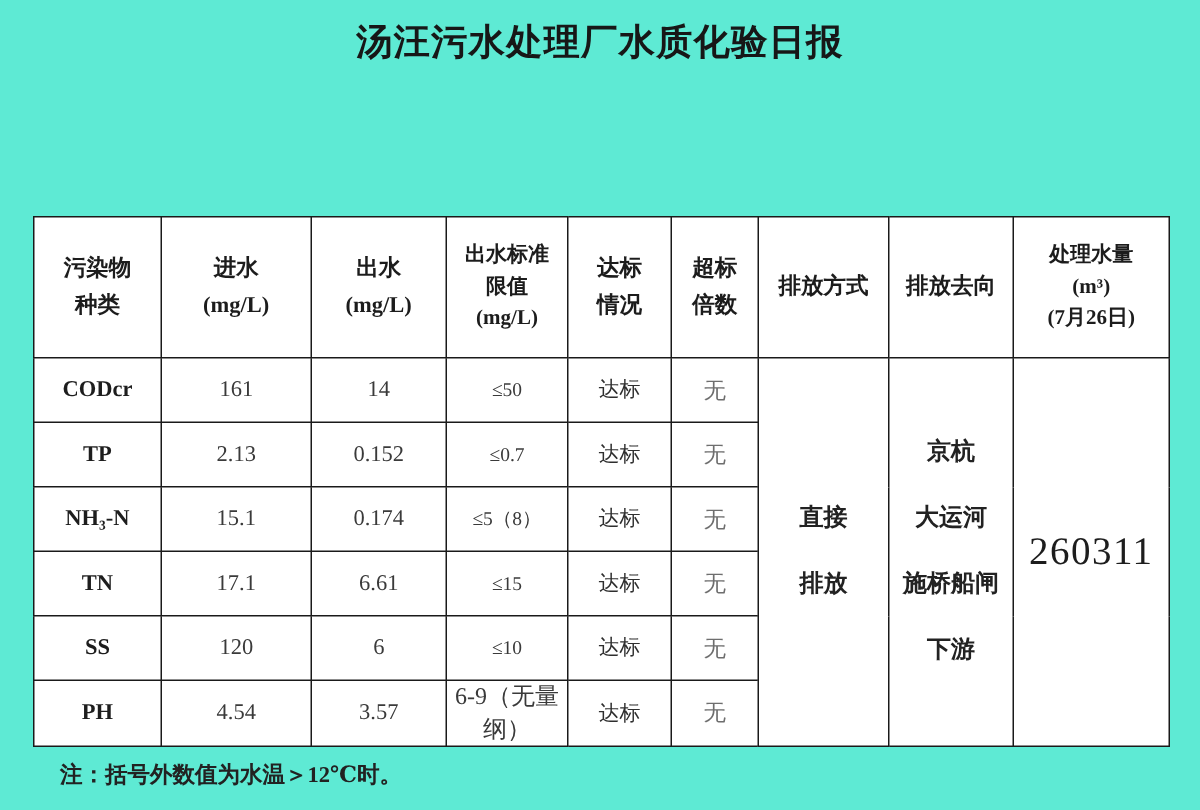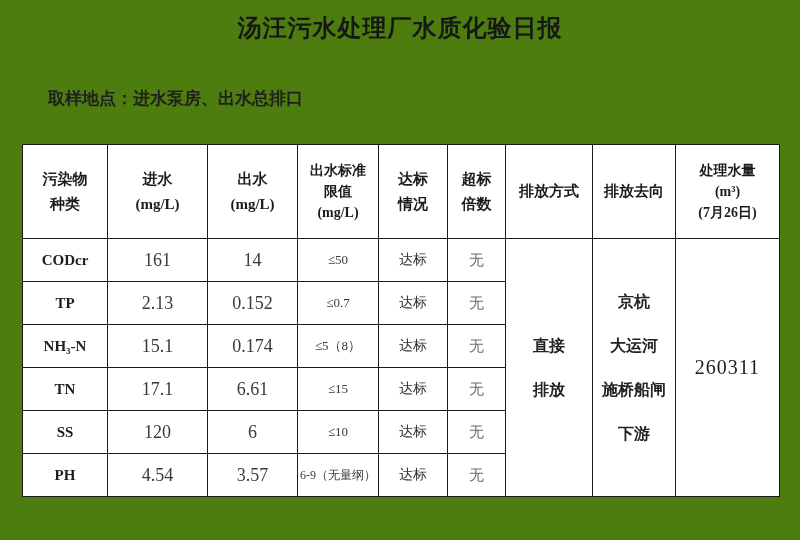"汤汪污水处理厂水质化验日报" .page { background: #4d7c0f -> #5eead4 }
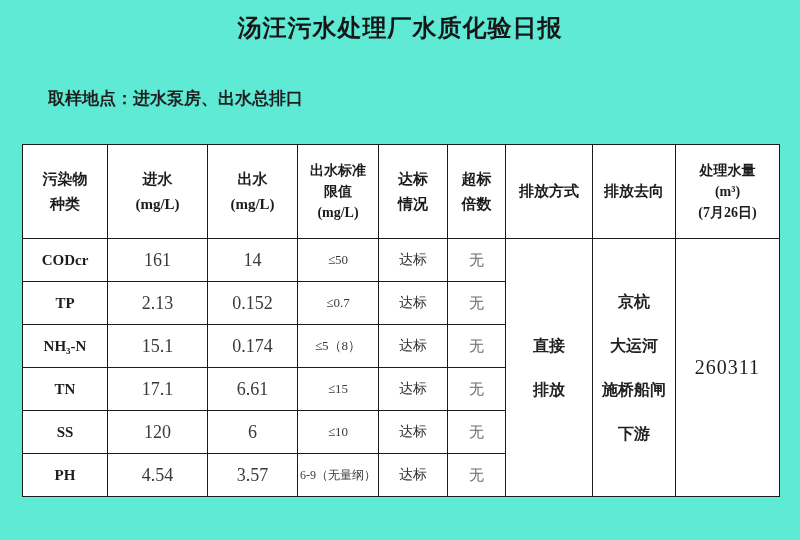"取样地点：进水泵房、出水总排口" span { html: <span>取样地点：进水泵房、出水总排口</span> -> none }
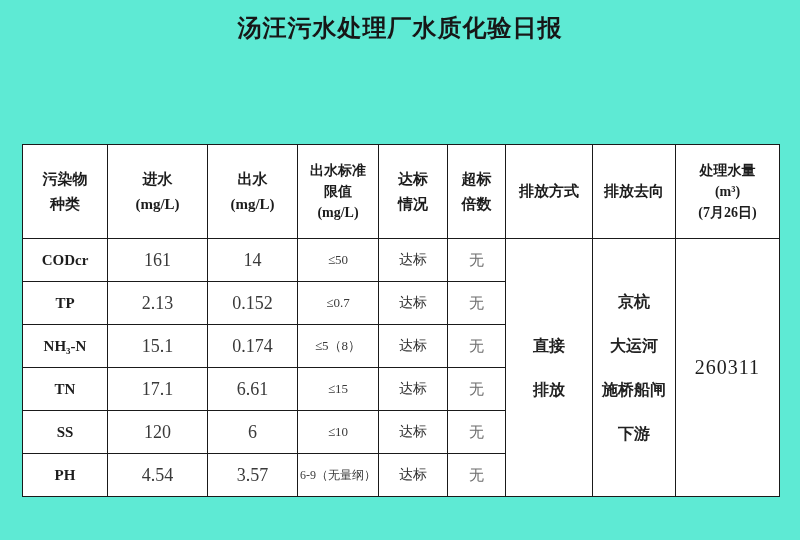"161" td.val-cell { font-size: 18px -> 15px }
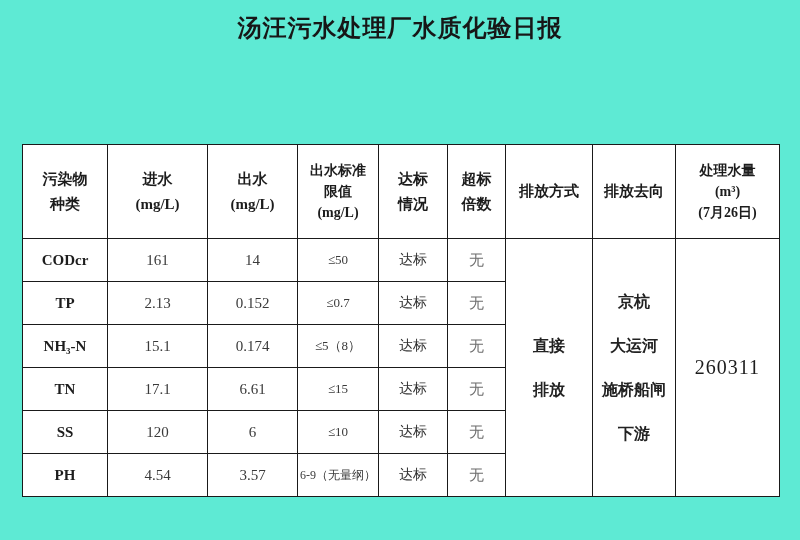"260311" td.volume-cell { font-size: 20px -> 26px }
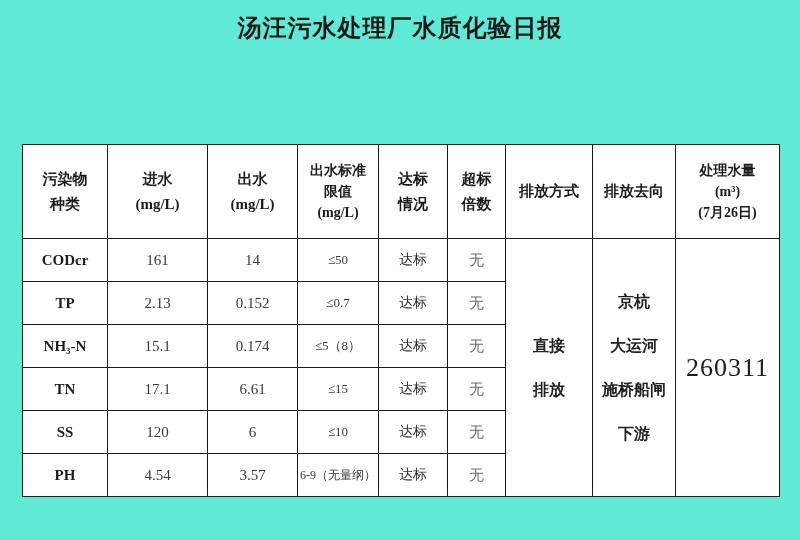"6-9（无量纲）" td.limit-cell-small { font-size: 12px -> 16px }
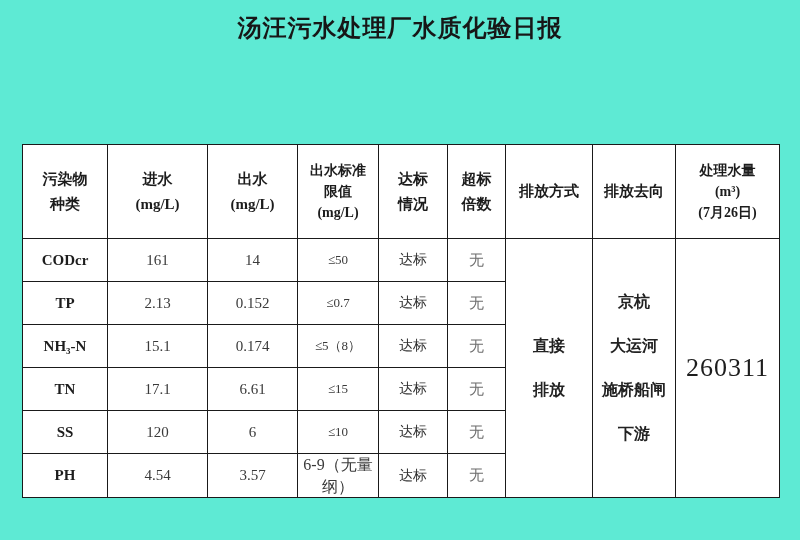"注：括号外数值为水温＞12℃时。" div.footnote { html: none -> <div>注：括号外数值为水温＞12℃时。</div> }
